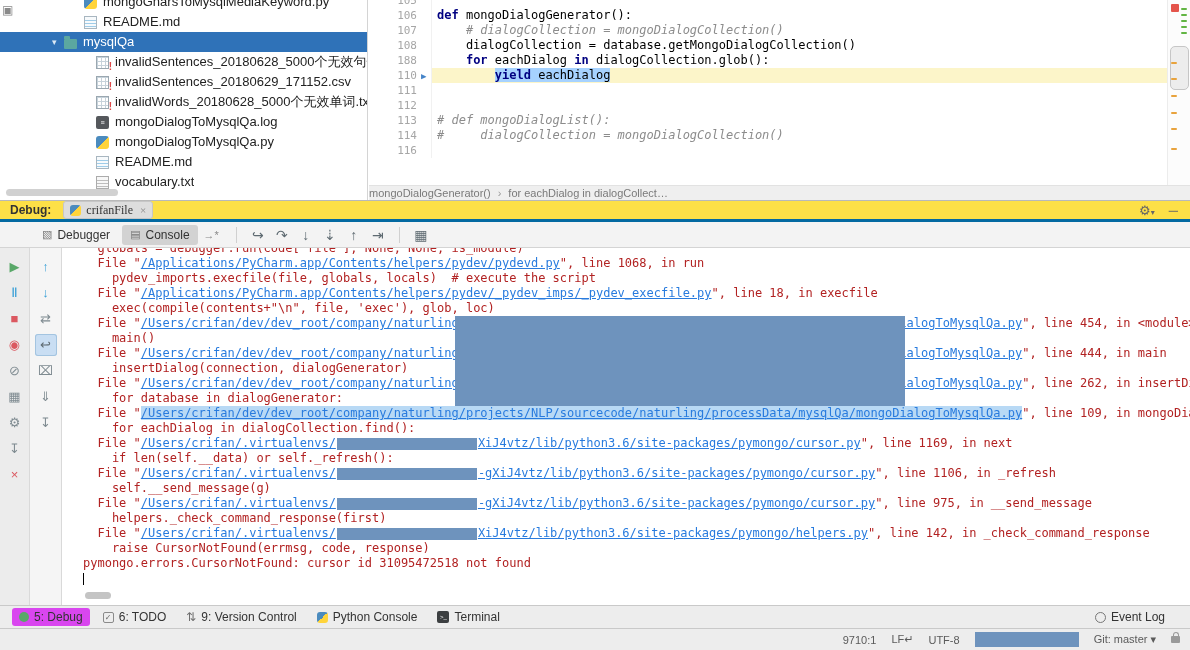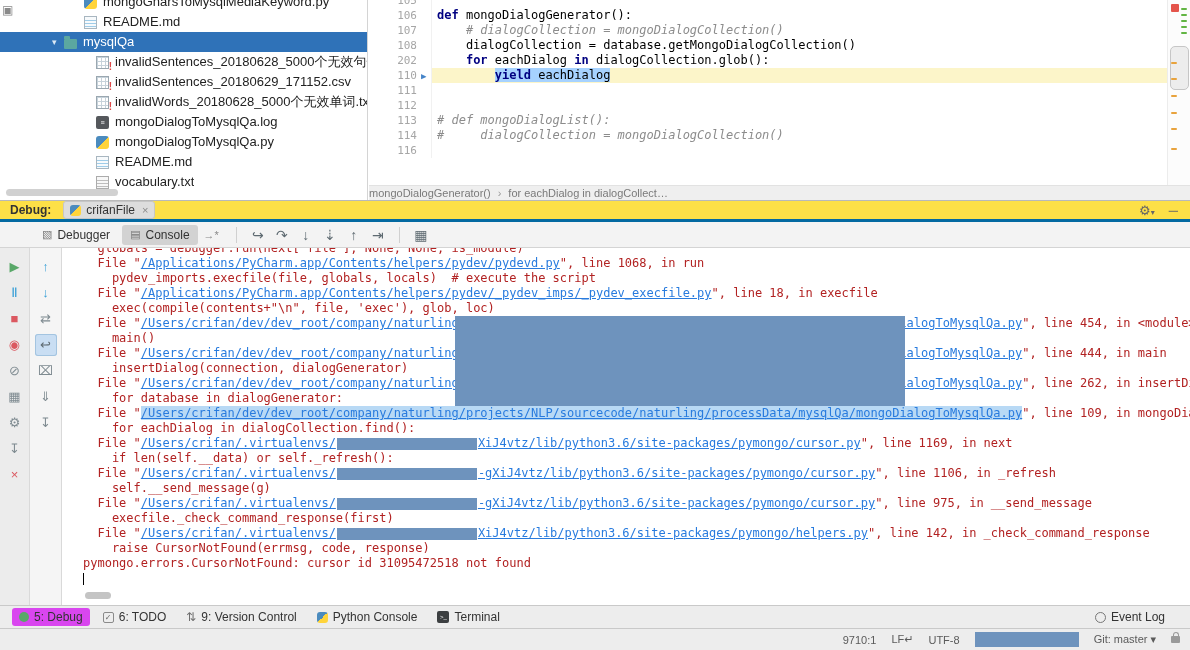"202" span.enum { text: 202 -> 188 }
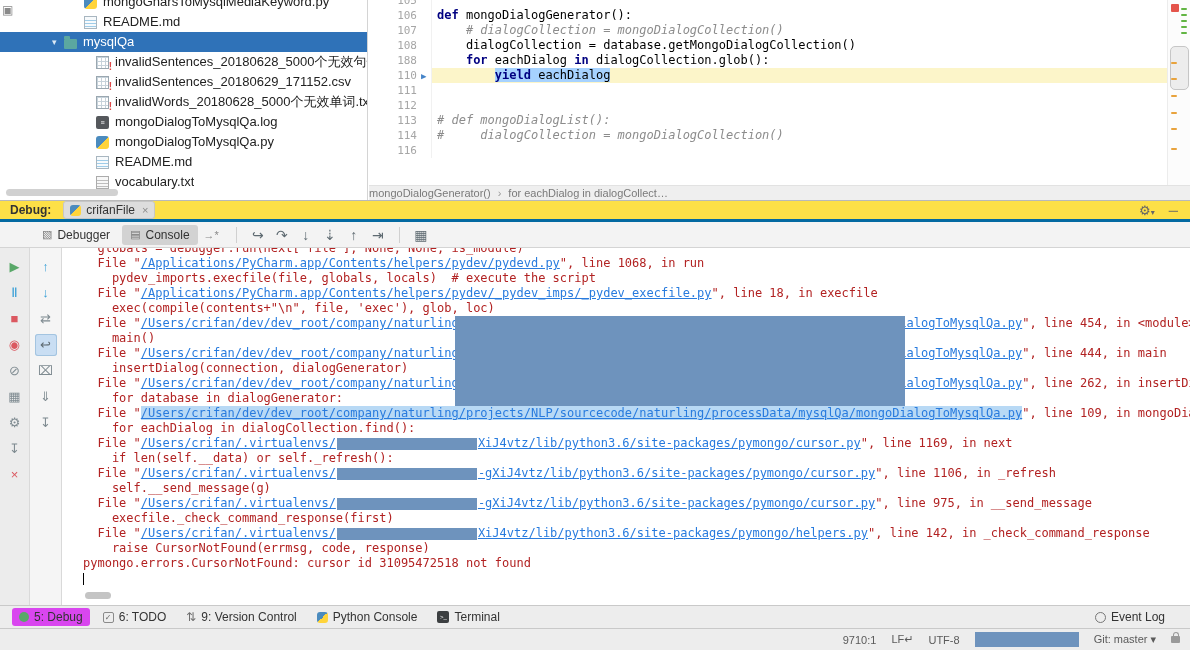"crifanFile" .dtab { font-family: none -> Liberation Serif, serif }
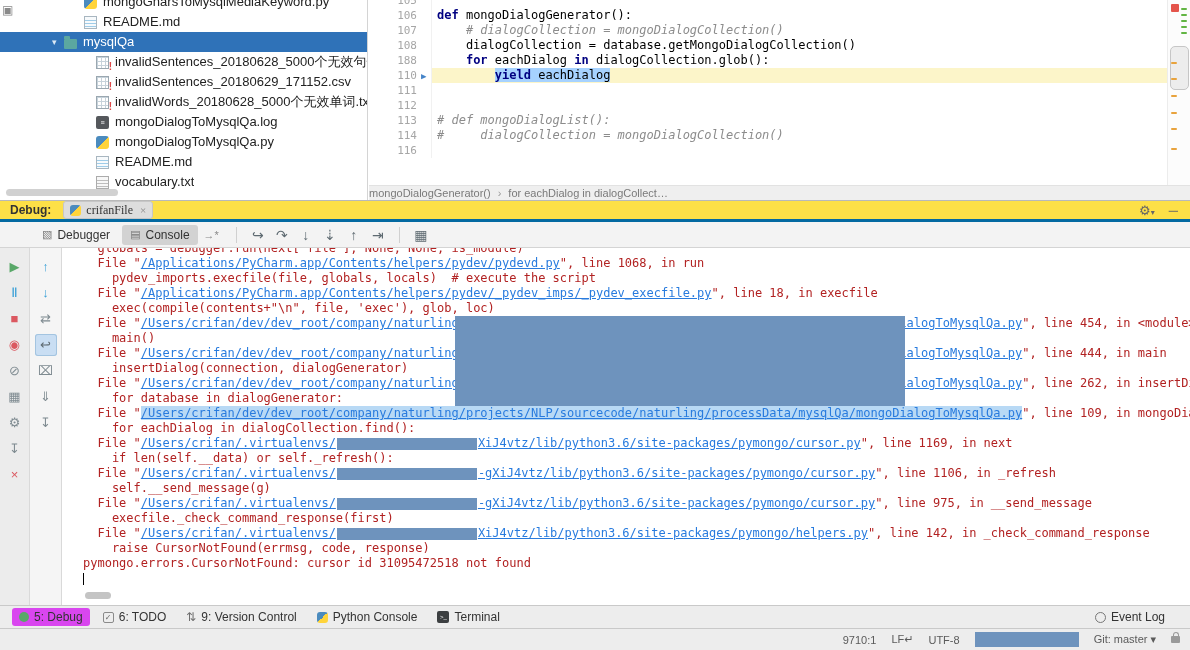"globals = debugger.run(next['file']," span.cerr { text: next -> code }
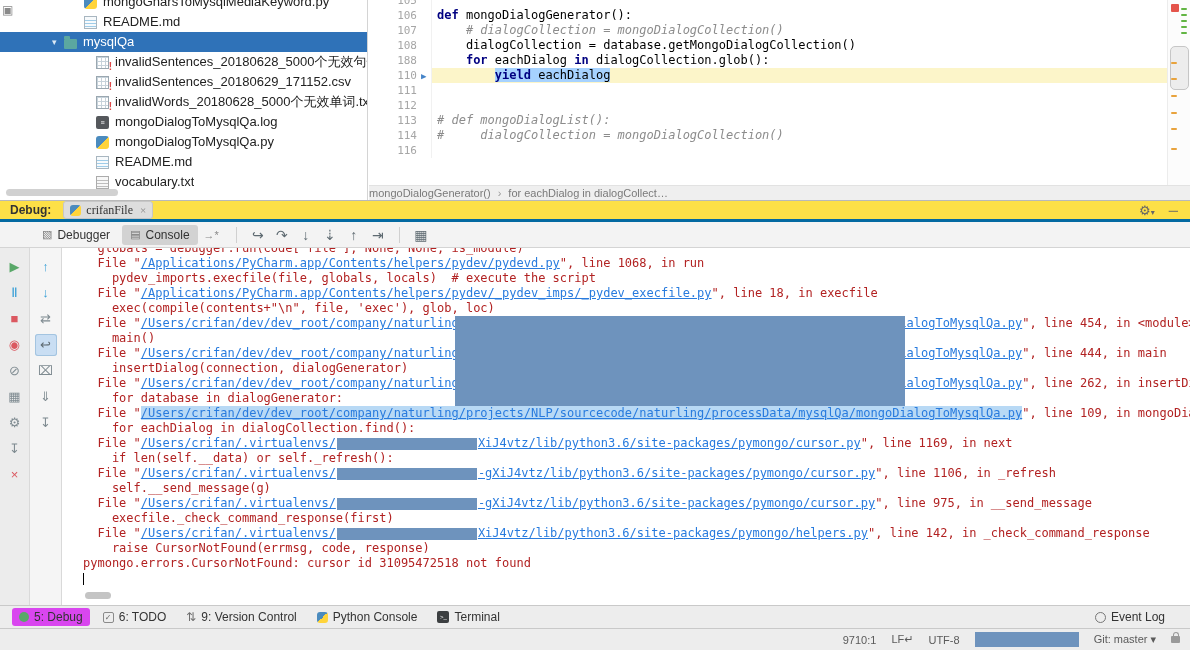"execfile._check_command_response(first)" span.cerr { text: execfile -> helpers }
